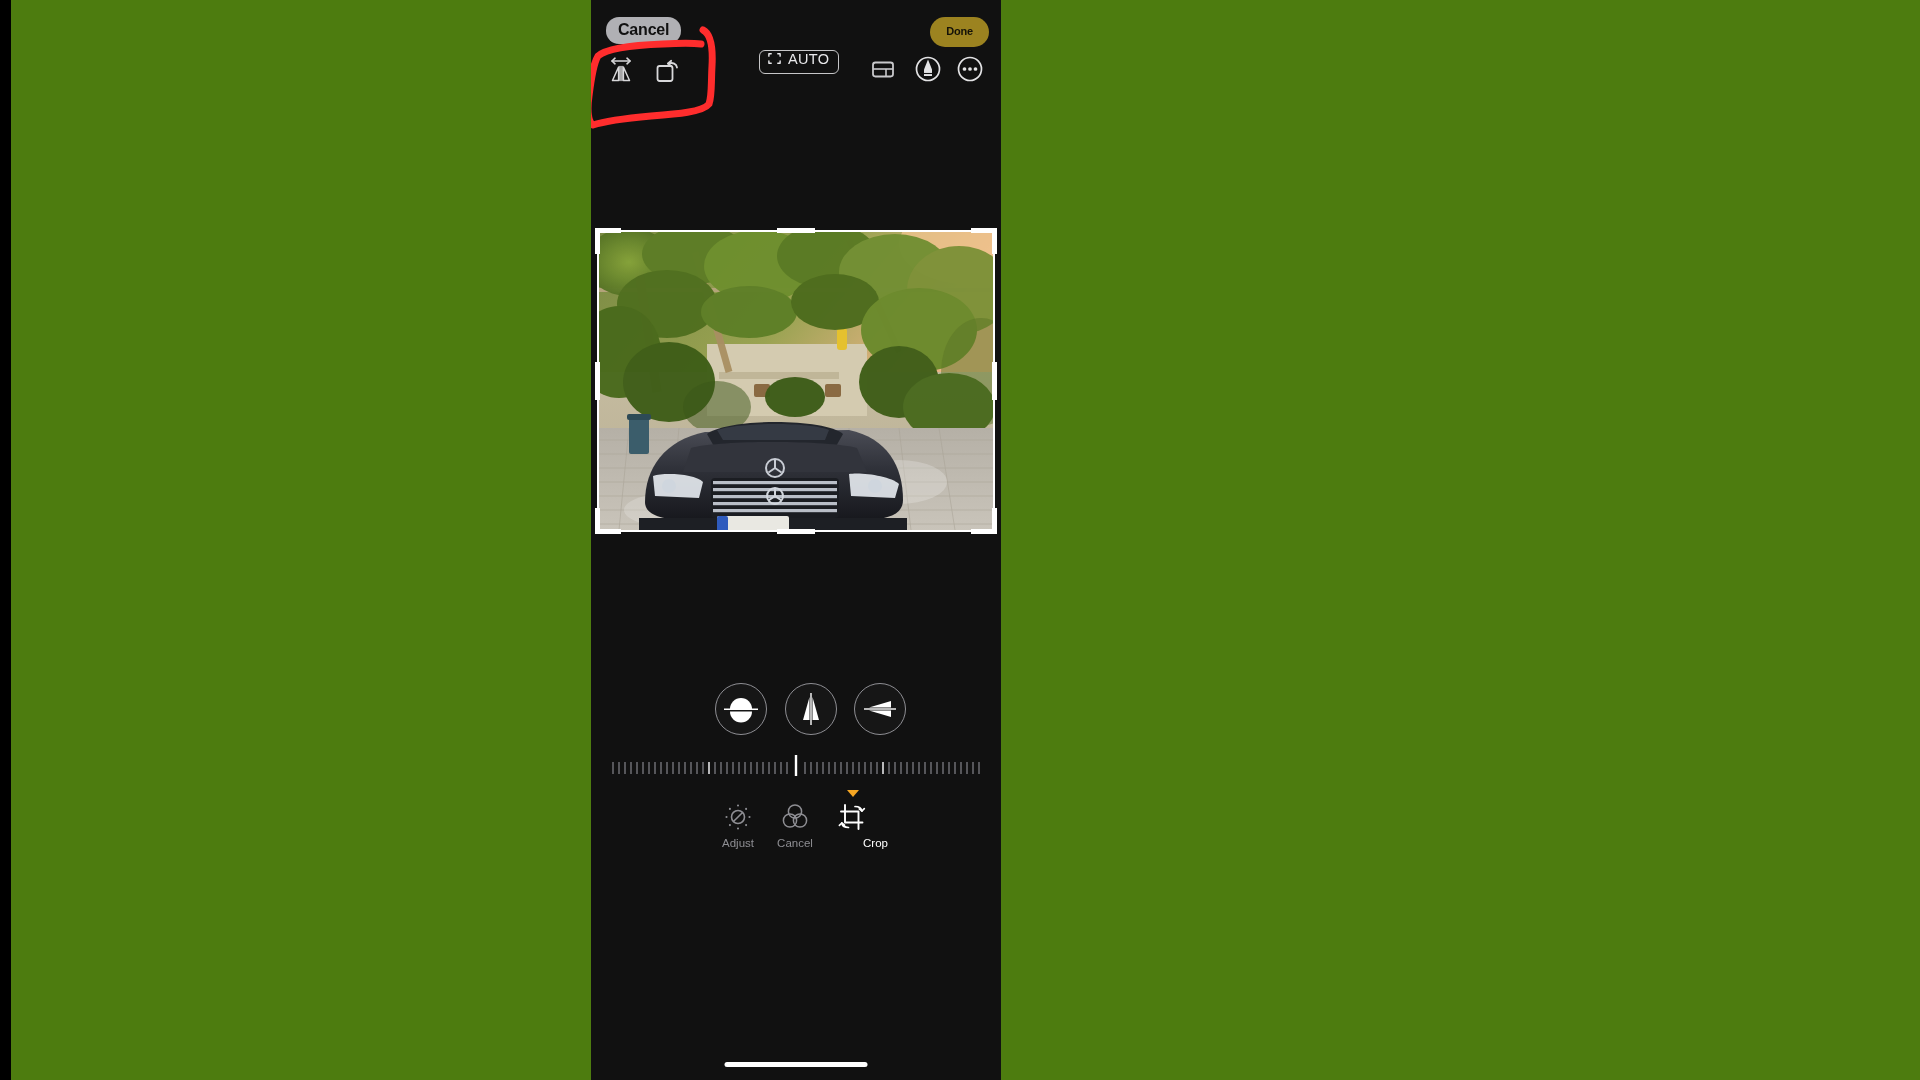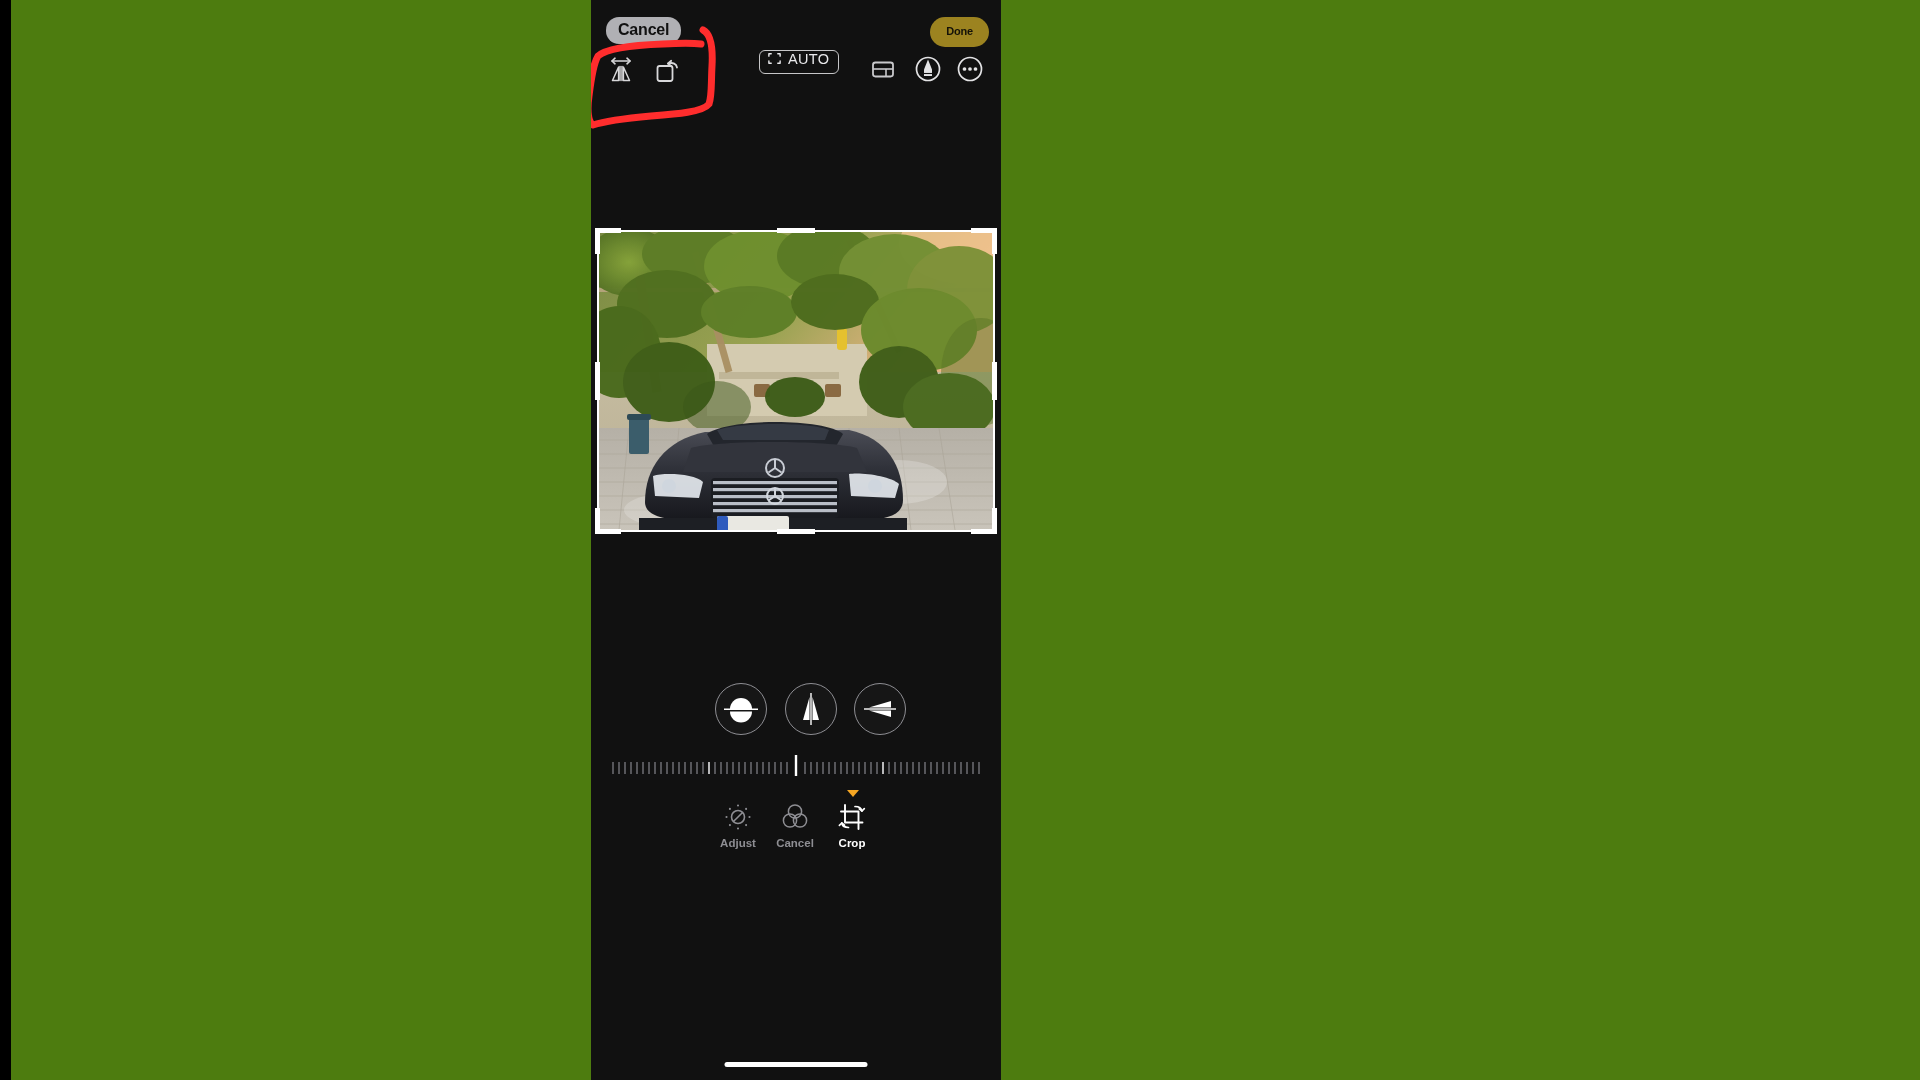"Adjust" .tab { font-weight: bold -> none }
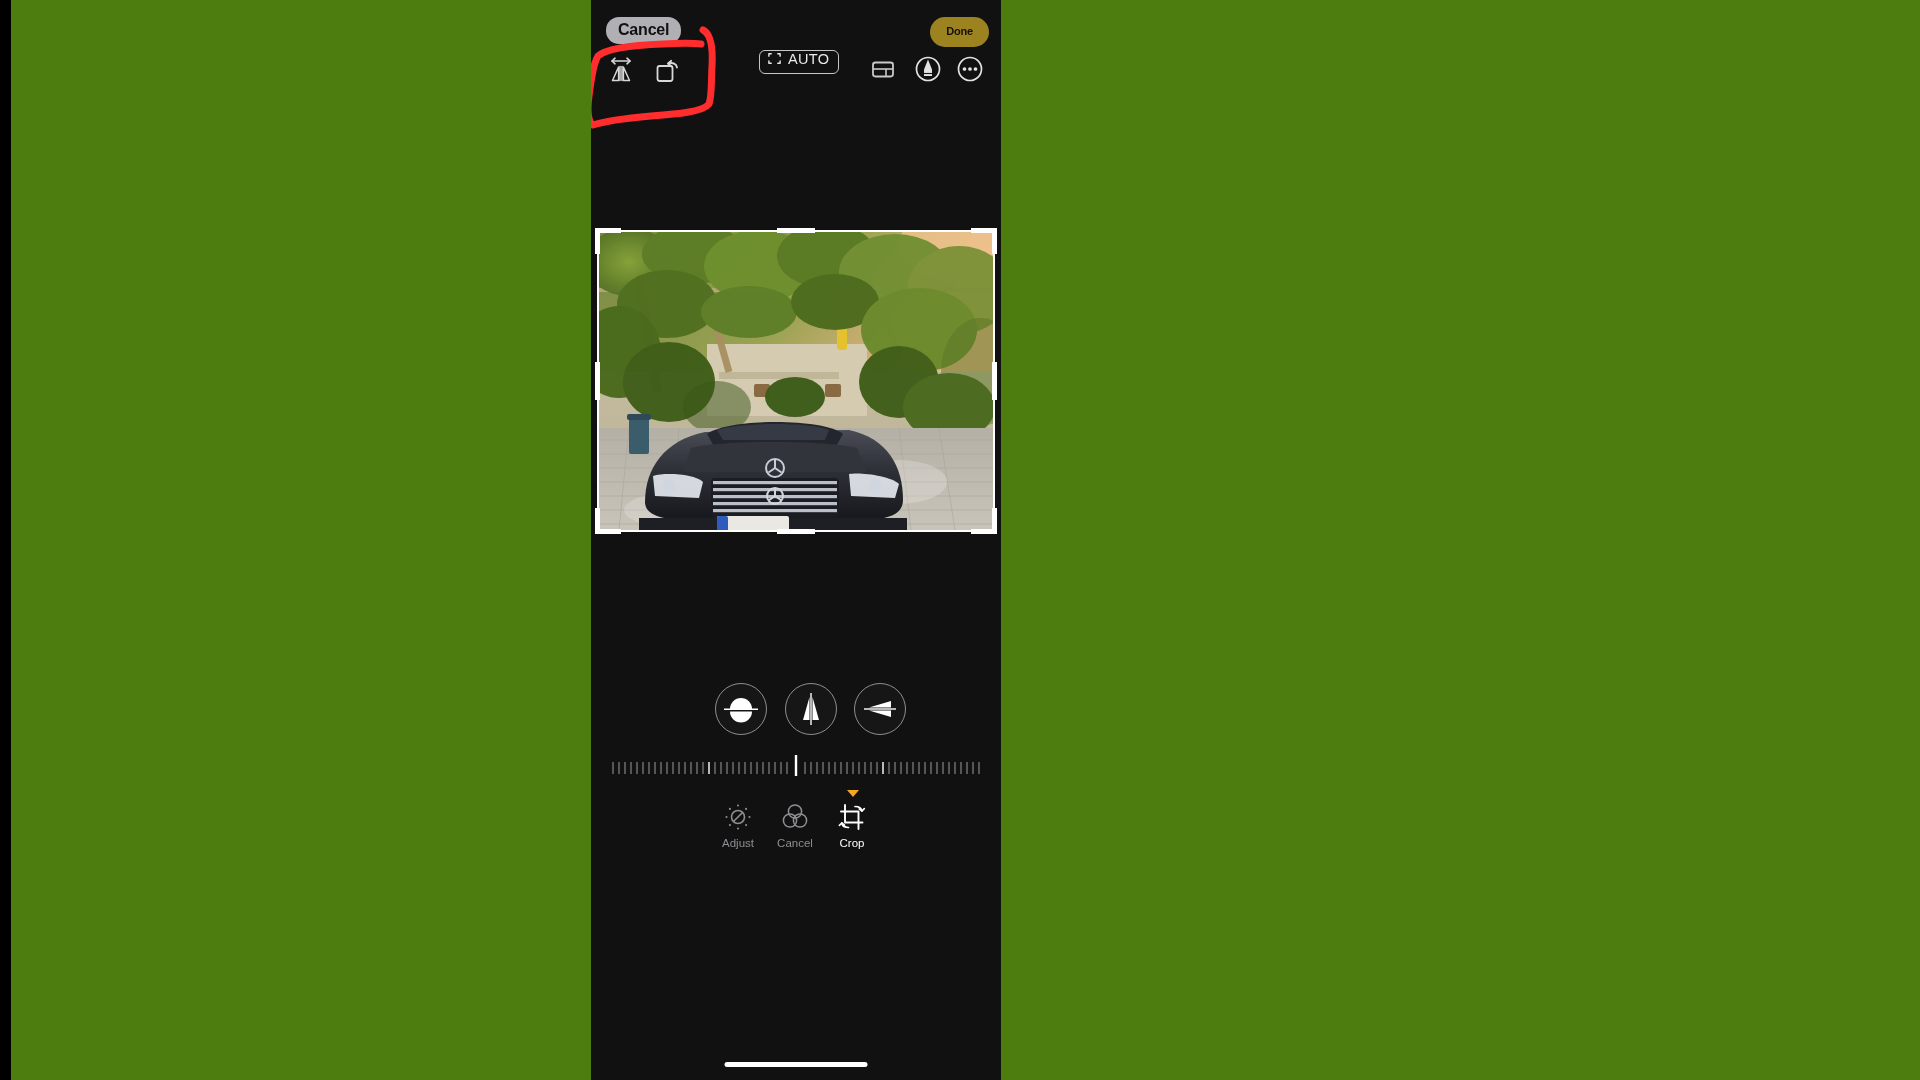"Crop" .tab.active { text-align: none -> right }
